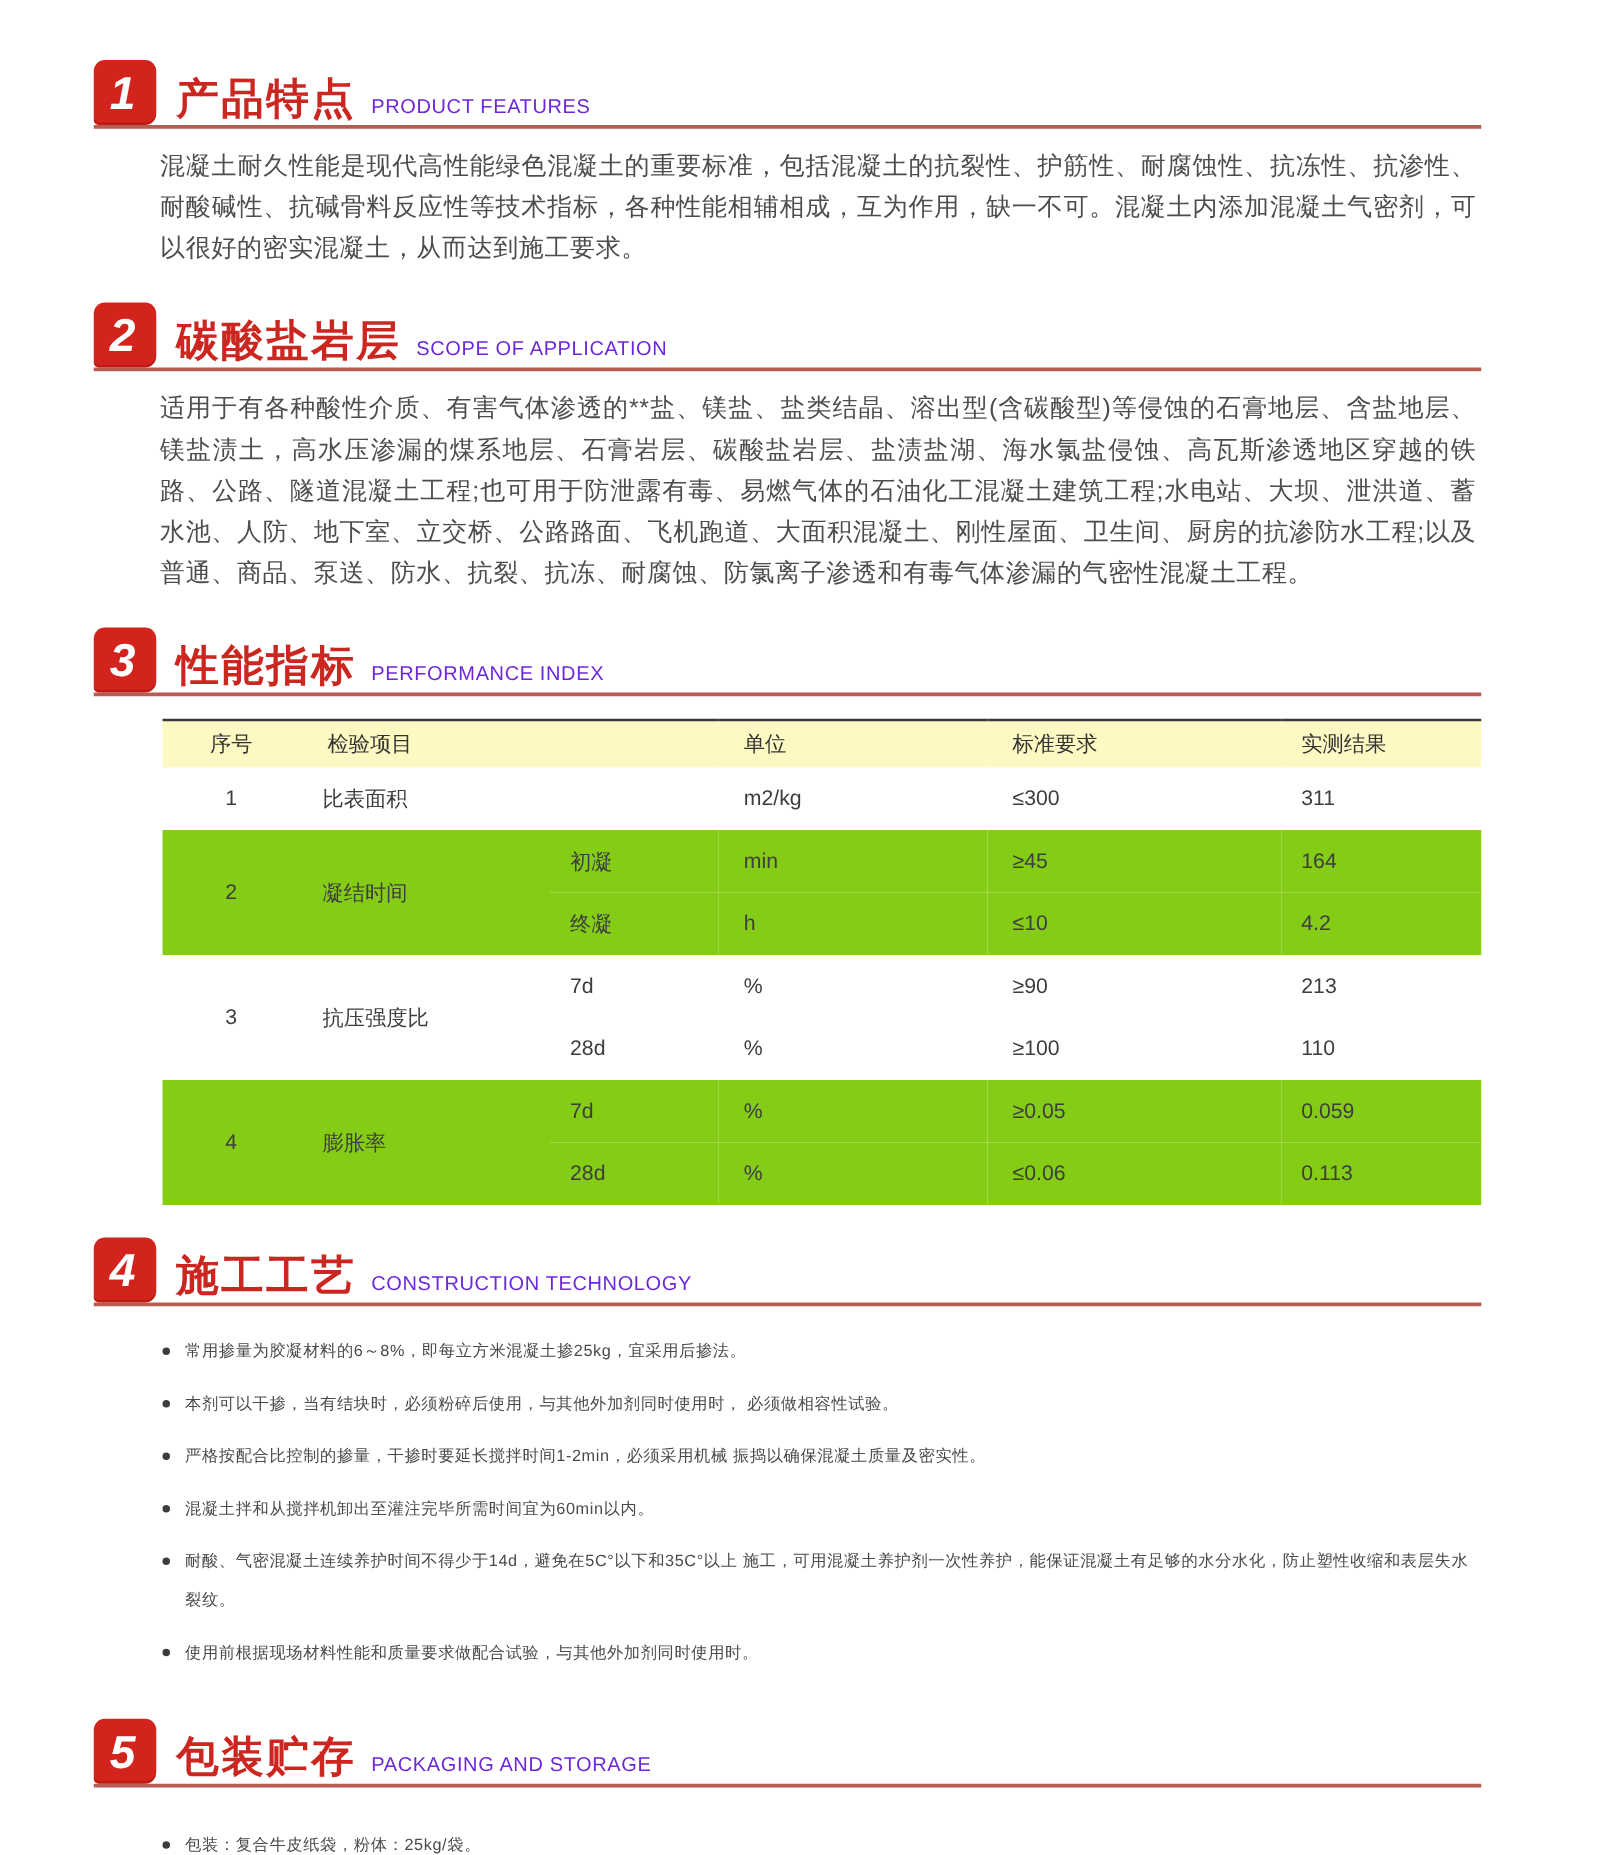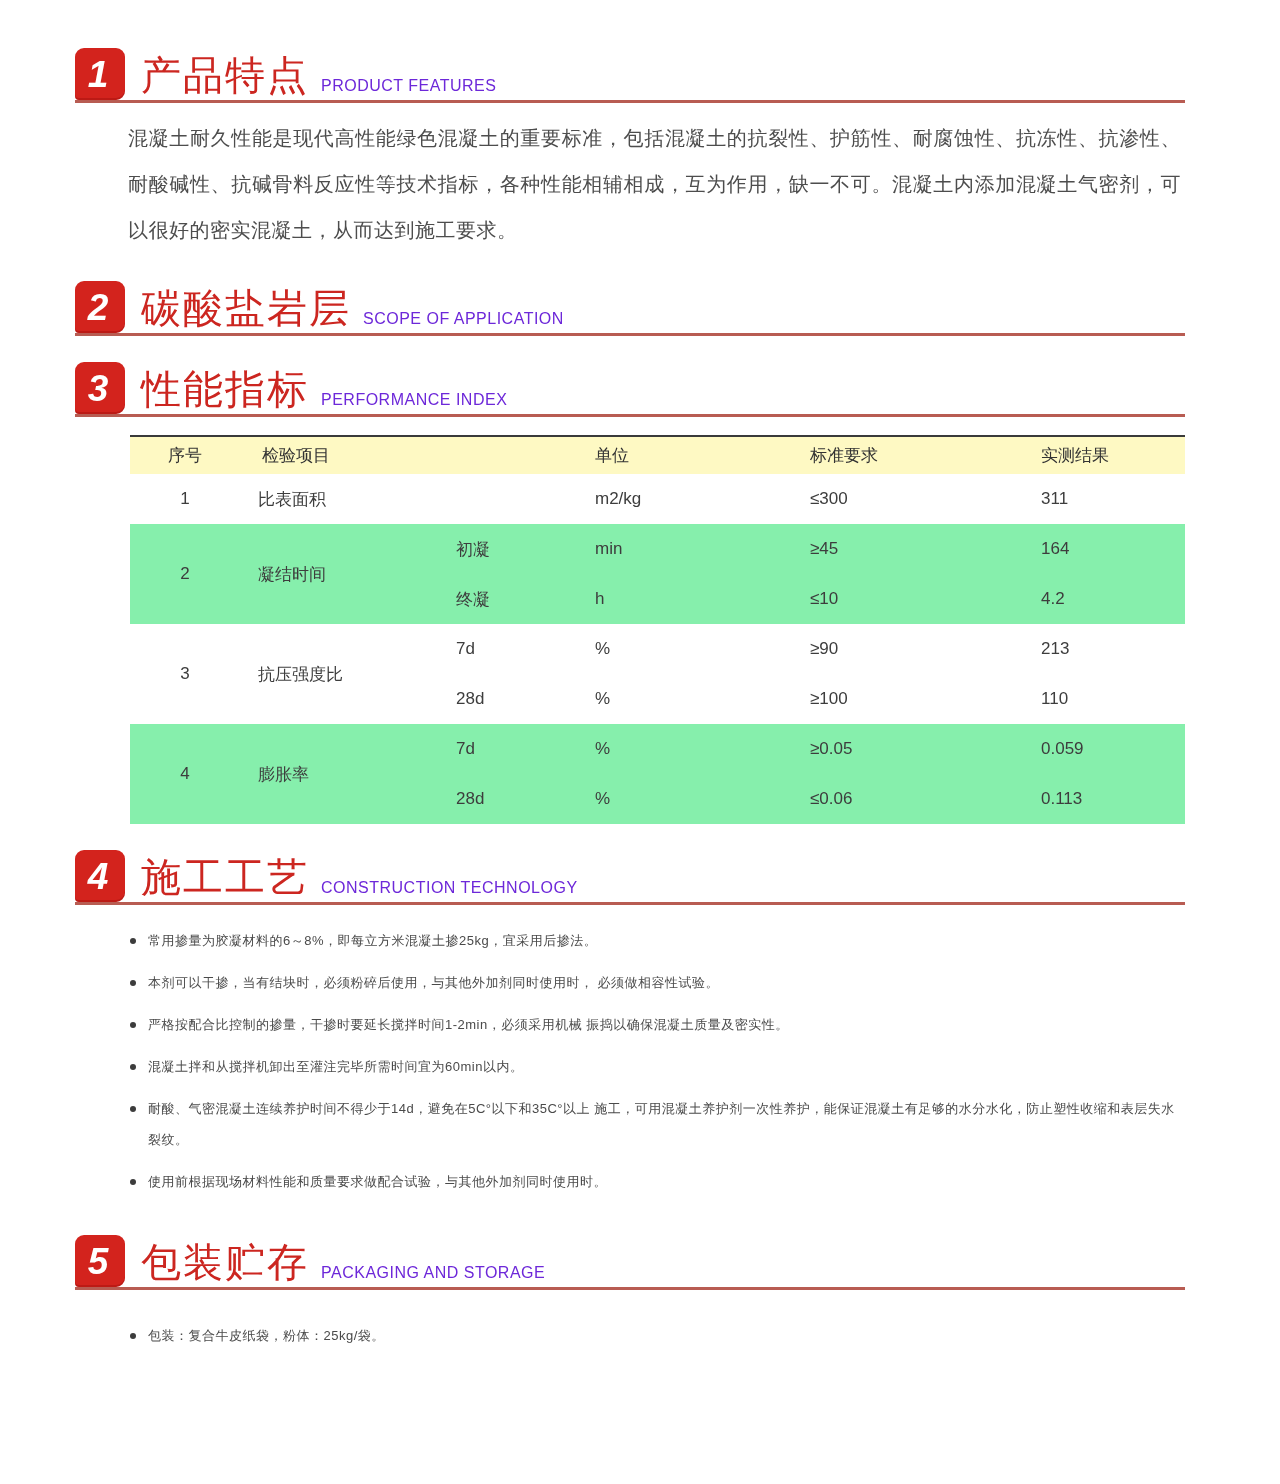"产品特点" .title-cn { font-size: 40px -> 34px; font-weight: normal -> bold }
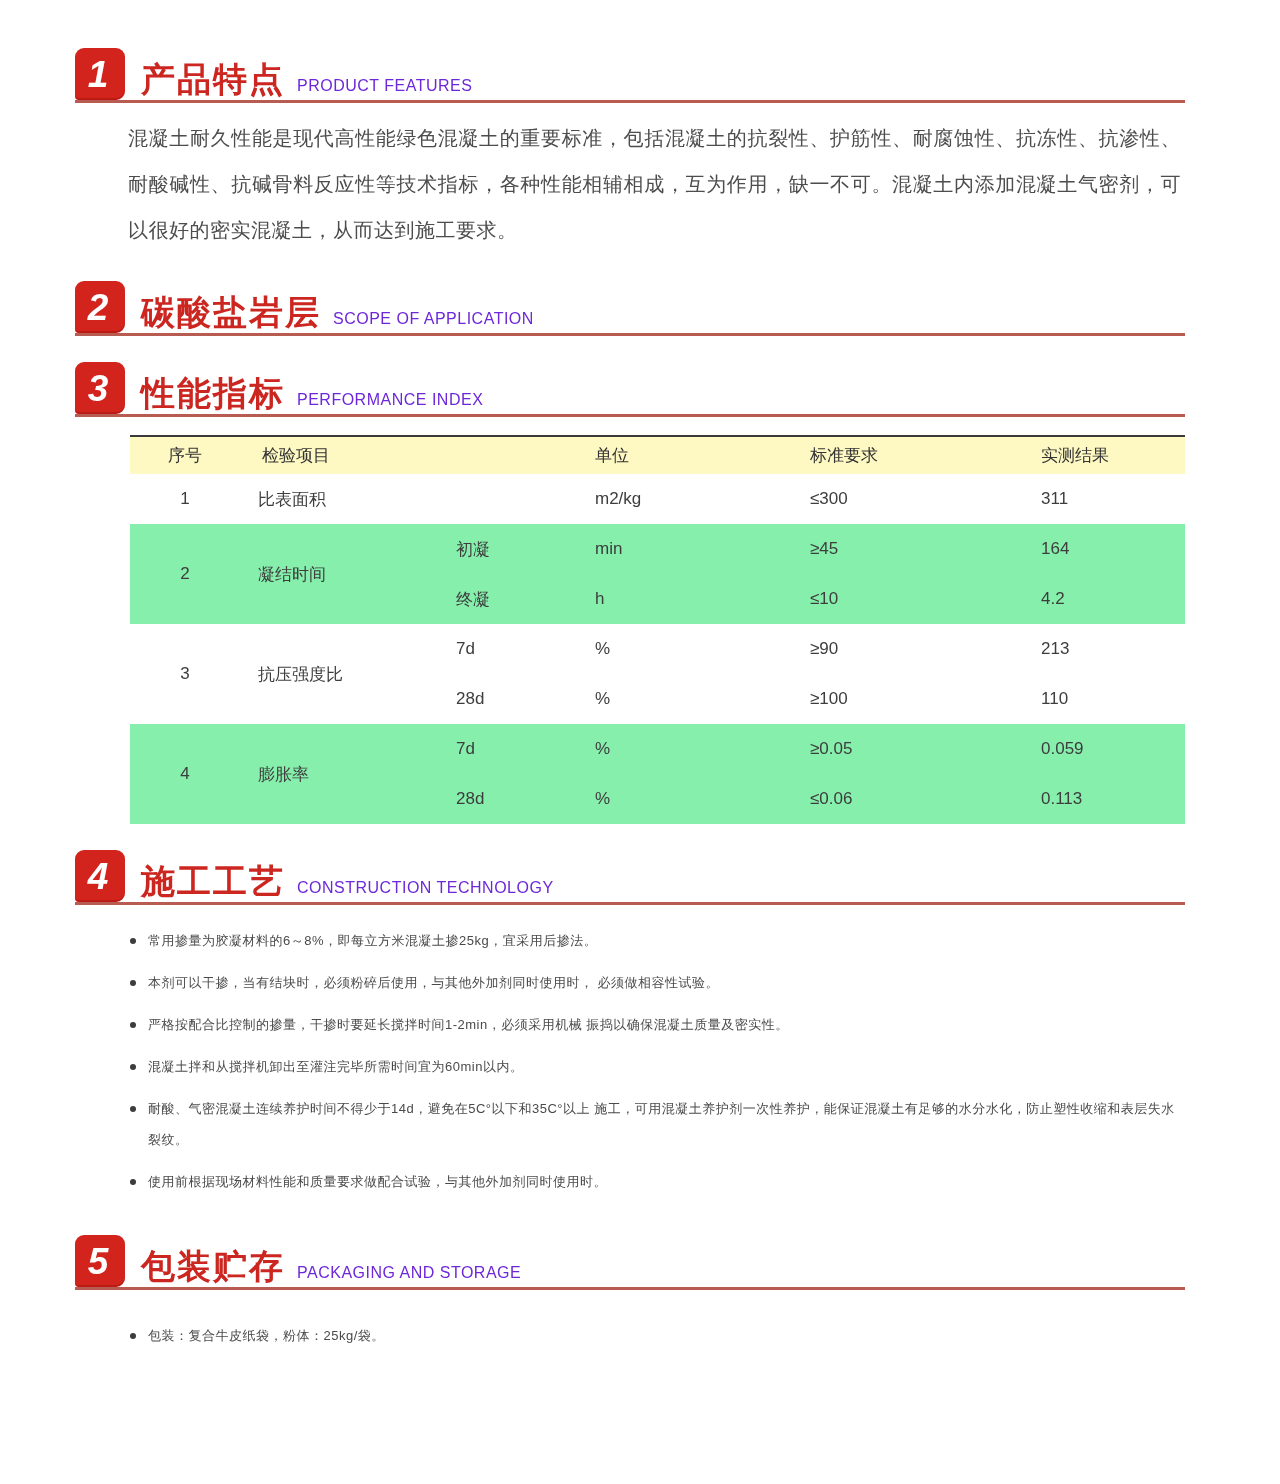"混凝土耐久性能是现代高性能绿色混凝土的重要标准，包括混凝土的抗裂性、护筋性、耐腐" .para { font-family: Liberation Mono, monospace -> none; line-height: 46px -> 33px }
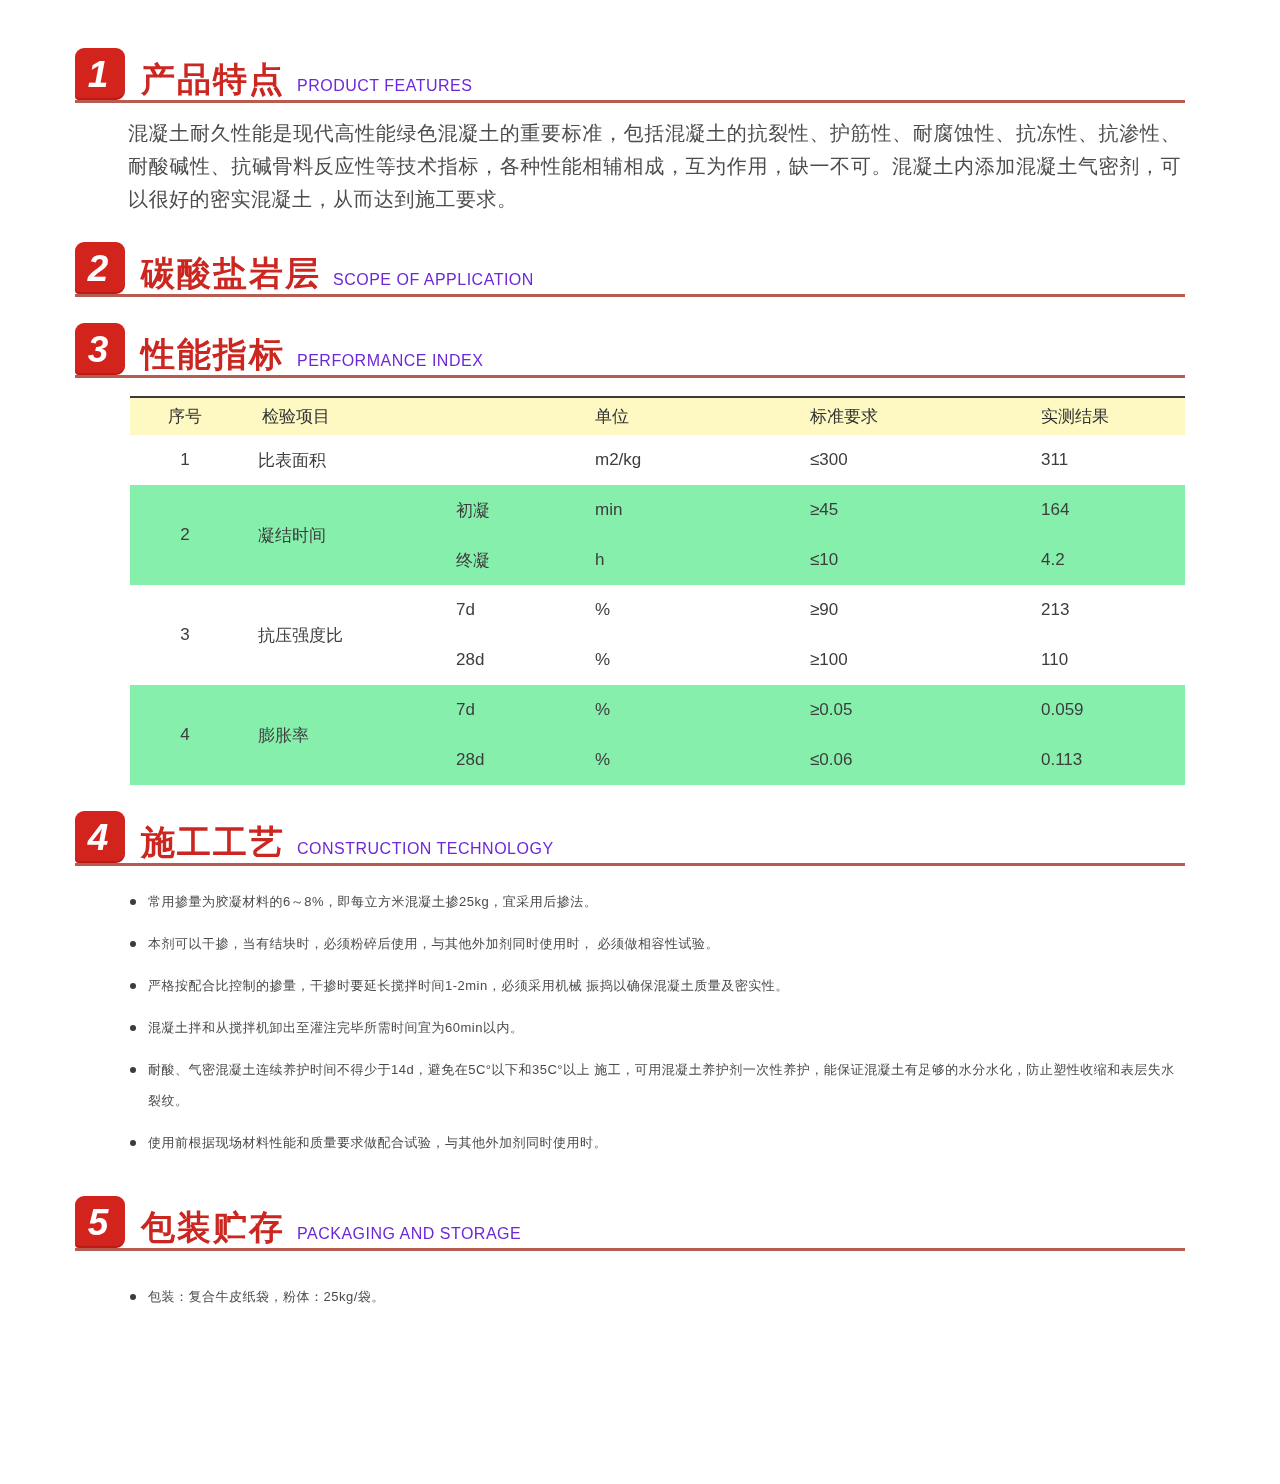"适用于有各种酸性介质、有害气体渗透的**盐、镁盐、盐类结晶、溶出型(含碳酸型)等" p.para { html: none -> <p>适用于有各种酸性介质、有害气体渗透的**盐、镁盐、盐类结晶、溶出型(含碳酸型)等侵蚀的石膏地层、含盐地层、镁盐渍土，高水压渗漏的煤系地层、石膏岩层、碳酸盐岩层、盐渍盐湖、海水氯盐侵蚀、高瓦斯渗透地区穿越的铁路、公路、隧道混凝土工程;也可用于防泄露有毒、易燃气体的石油化工混凝土建筑工程;水电站、大坝、泄洪道、蓄水池、人防、地下室、立交桥、公路路面、飞机跑道、大面积混凝土、刚性屋面、卫生间、厨房的抗渗防水工程;以及普通、商品、泵送、防水、抗裂、抗冻、耐腐蚀、防氯离子渗透和有毒气体渗漏的气密性混凝土工程。</p> }
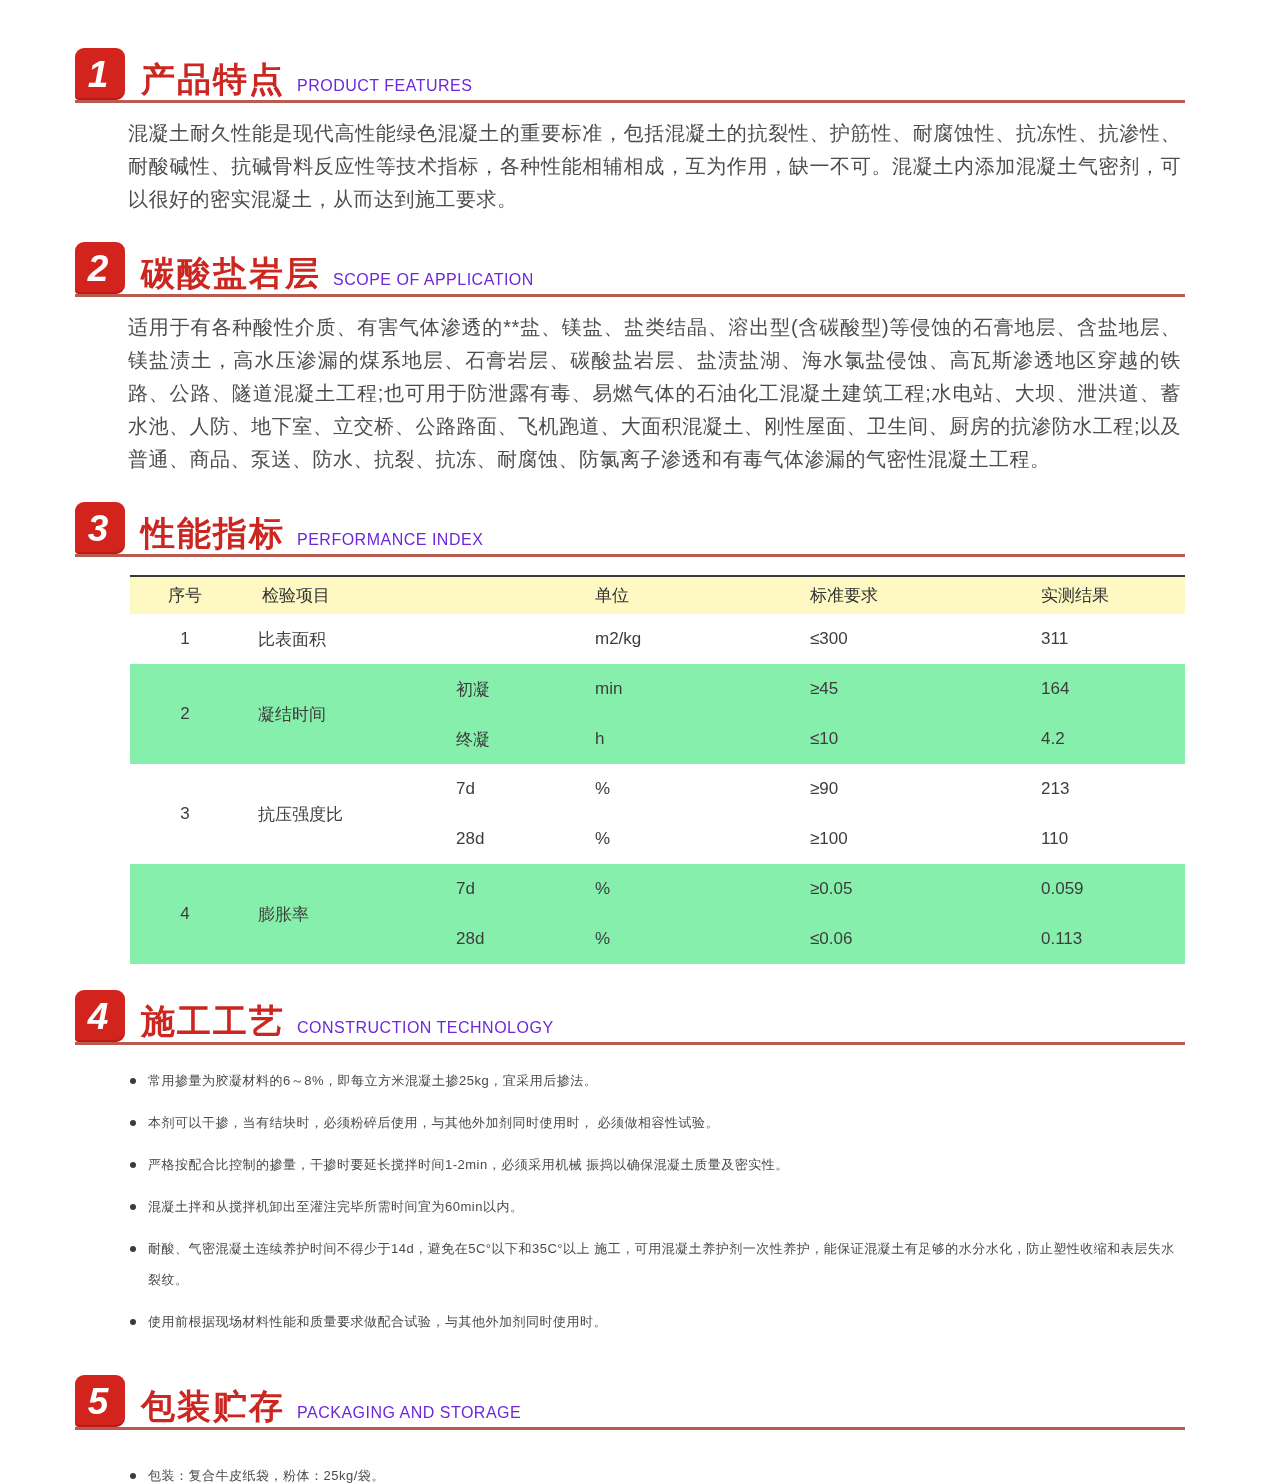"初凝" table.perf tr.shade td { background: #86efac -> #84cc16 }
